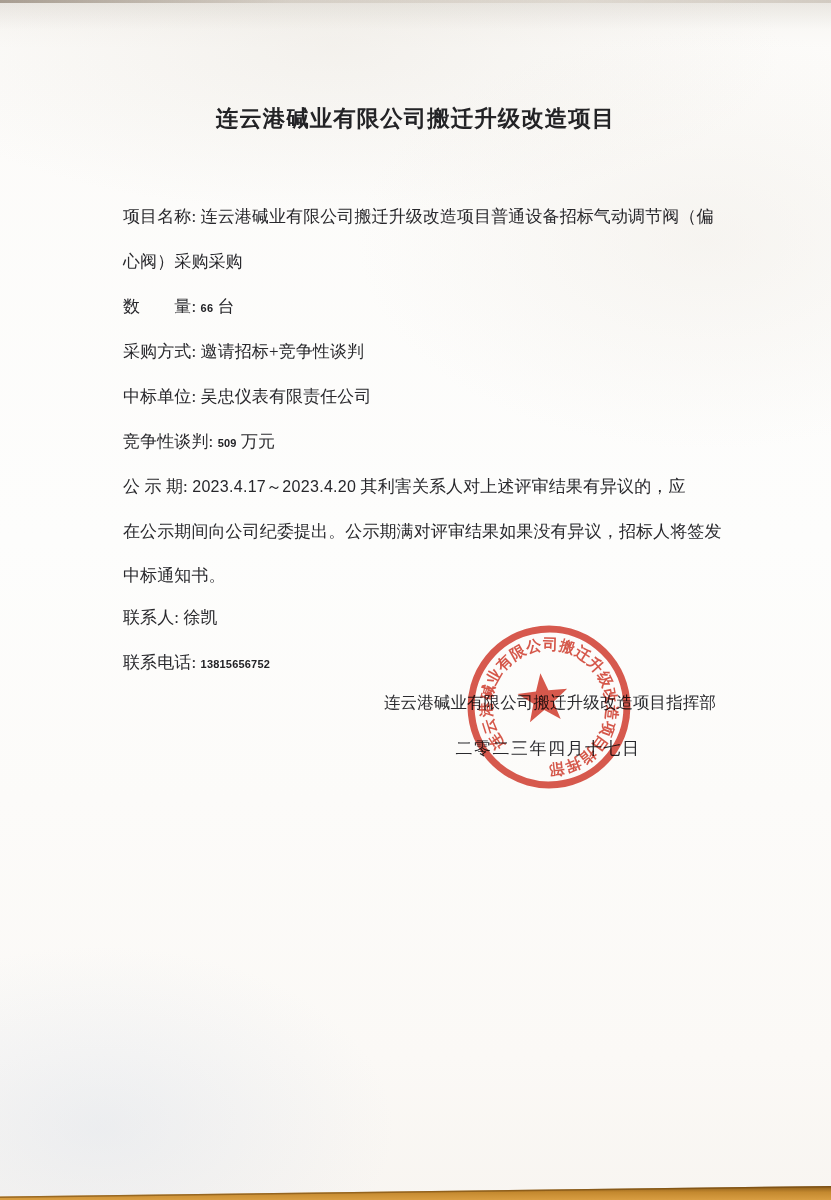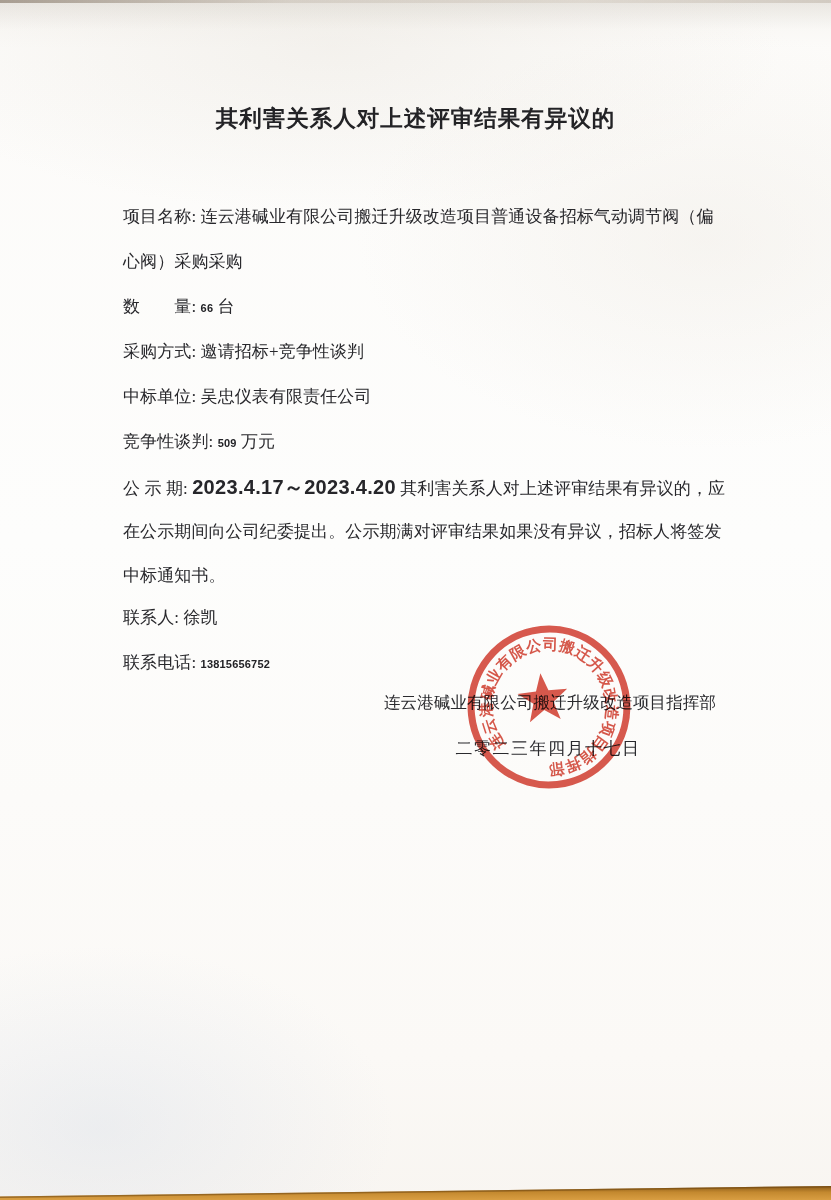"其利害关系人对上述评审结果有异议的" div.title { text: 其利害关系人对上述评审结果有异议的 -> 连云港碱业有限公司搬迁升级改造项目 }
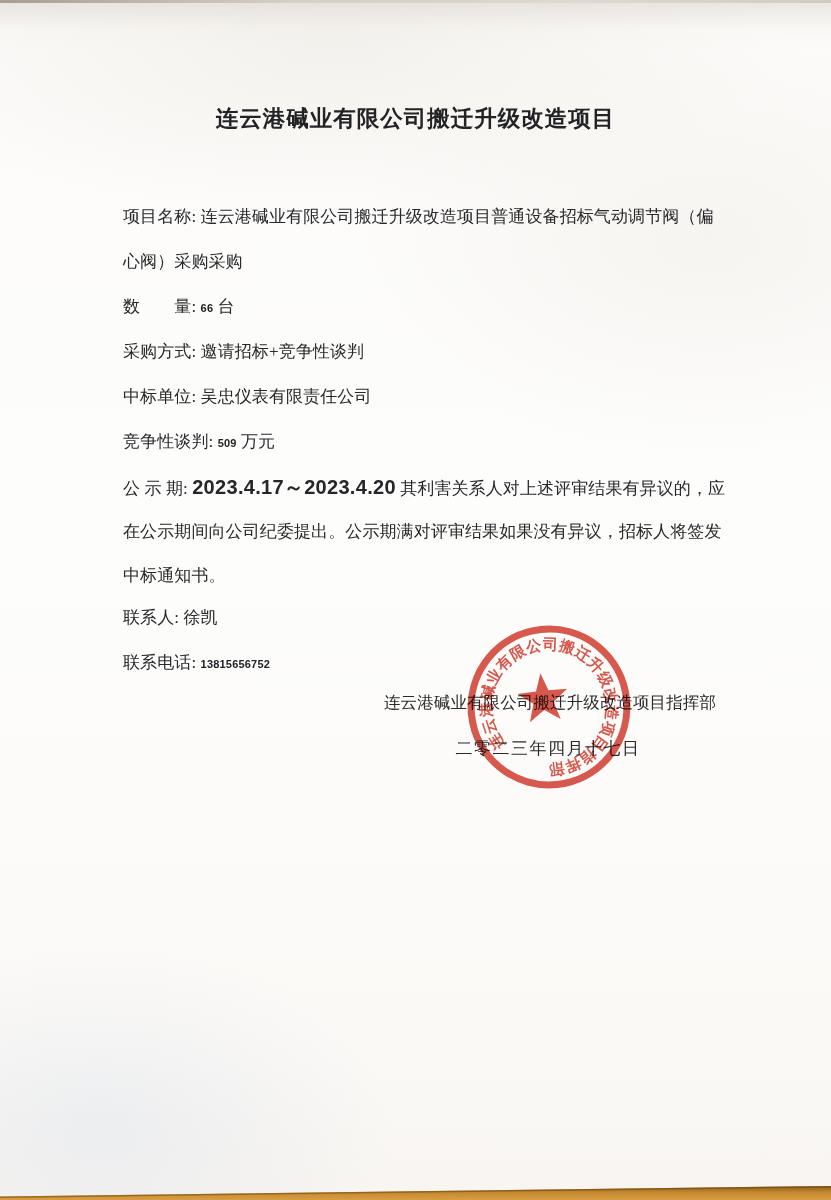"2023.4.17～2023.4.20" .range { font-size: 20px -> 16px; font-weight: bold -> normal }
